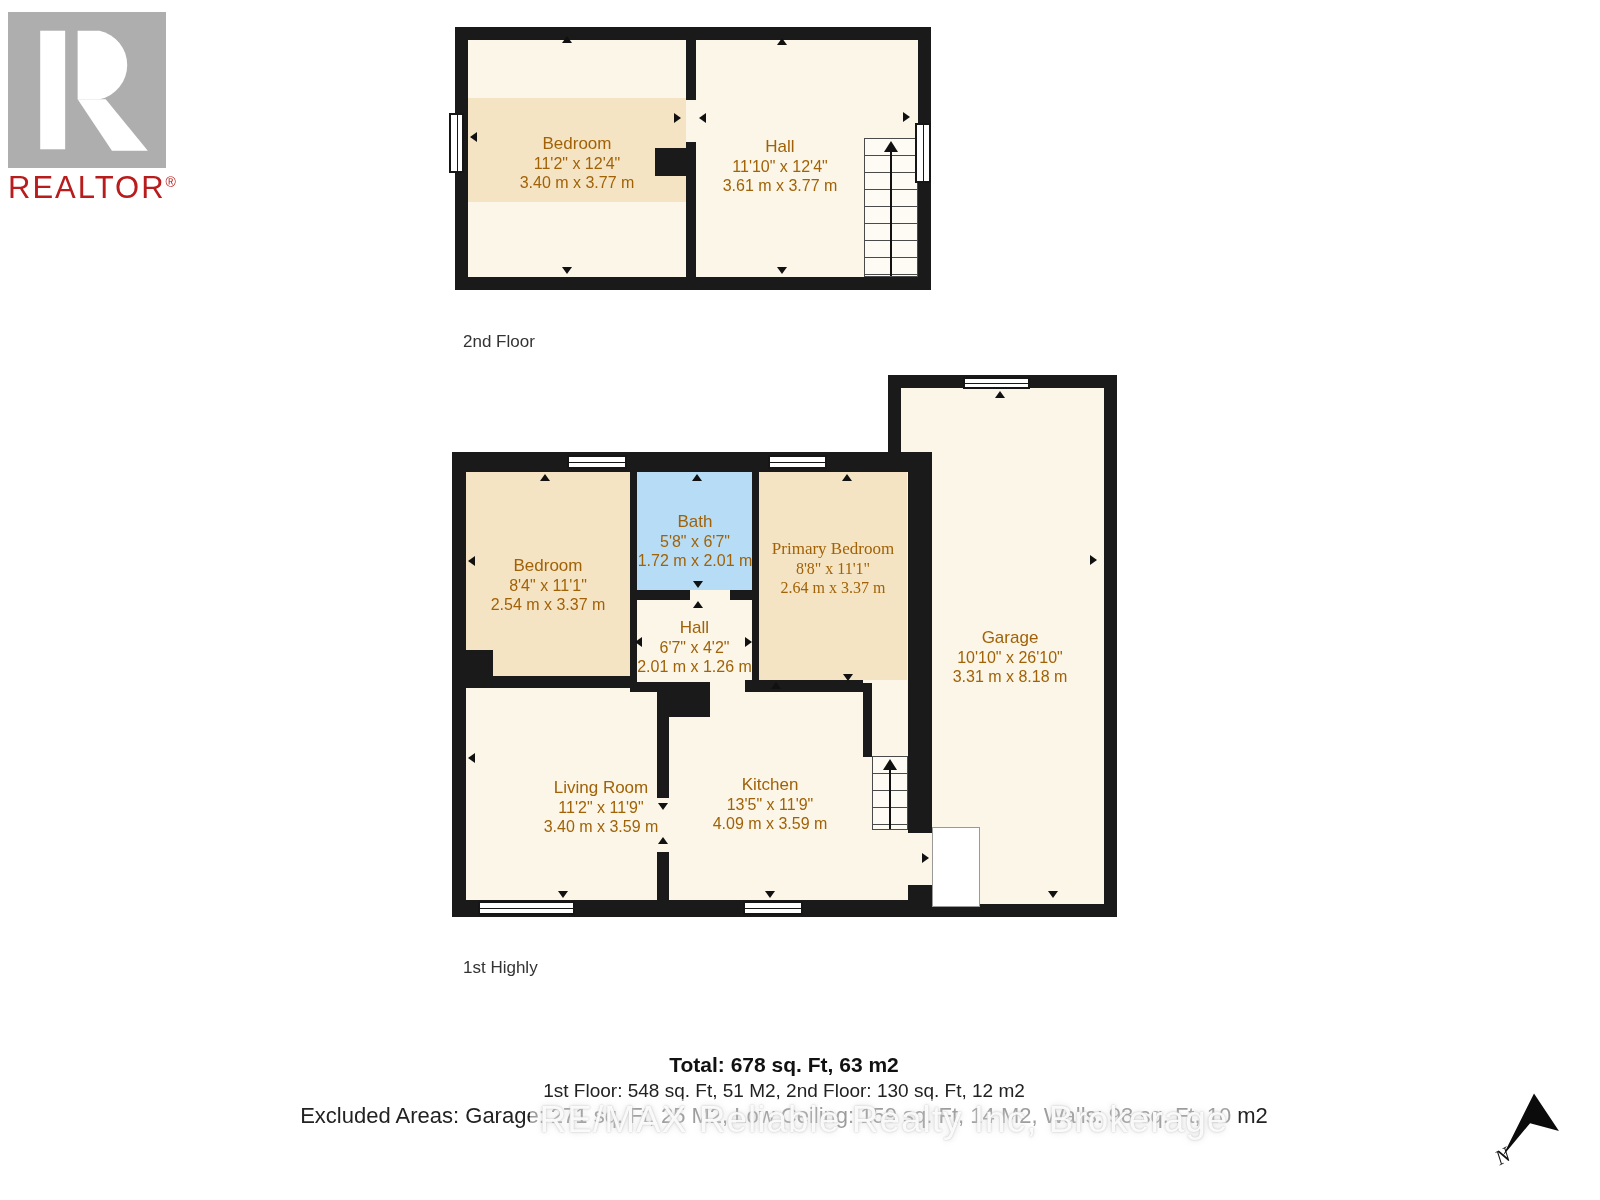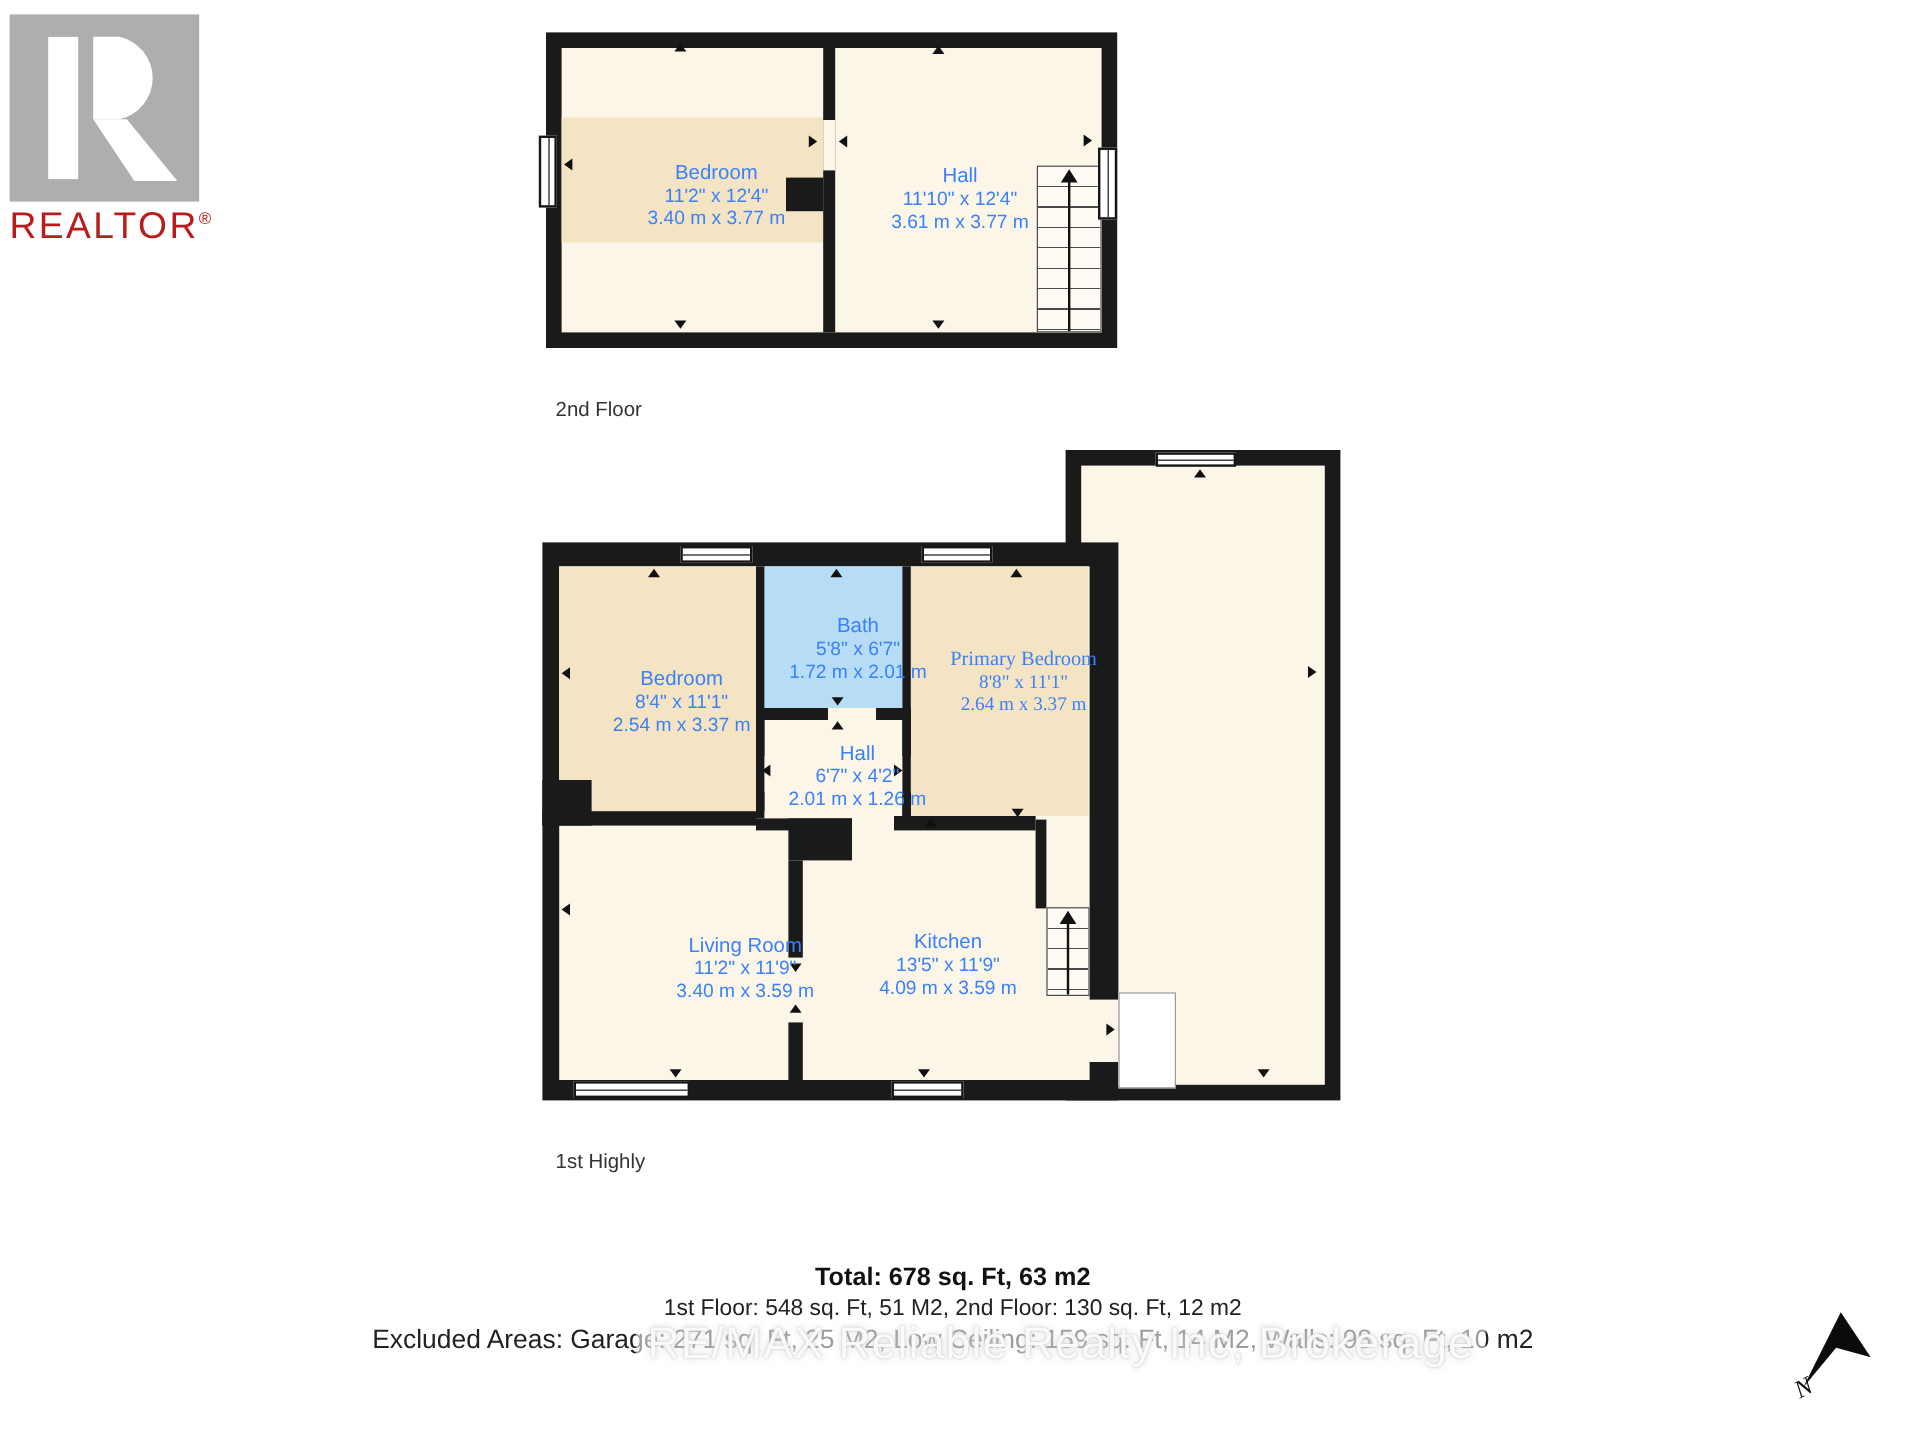"Bedroom" .room-label { color: #3b82f6 -> #a16207; margin-left: 20px -> none }
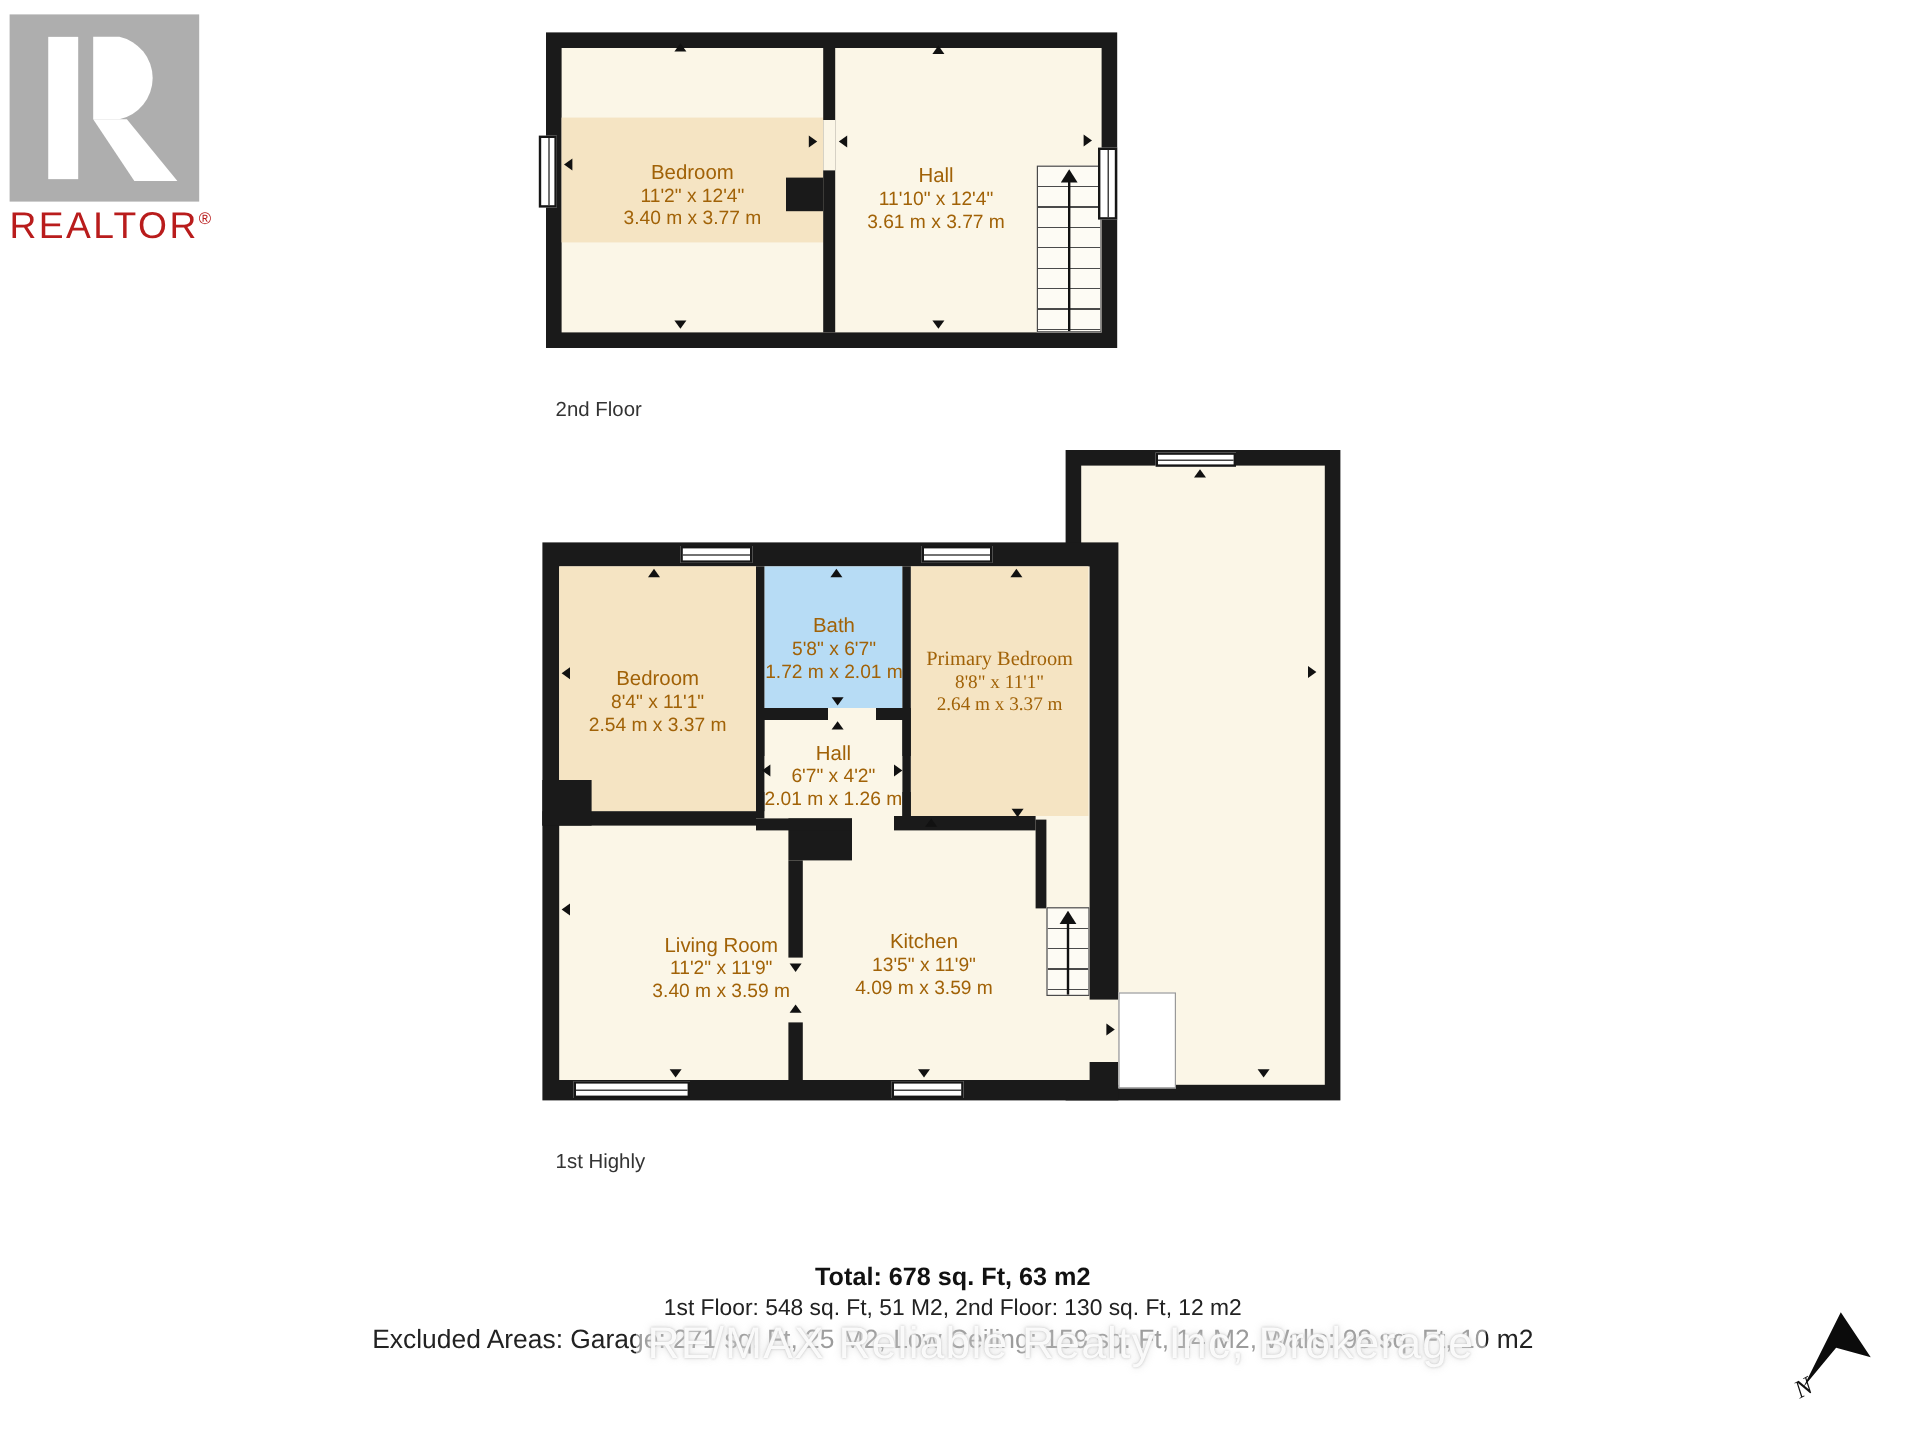"Garage" div.room-label { html: none -> <div> <div>Garage</div> <div>10'10" x 26'10"</div> <div>3.31 m x 8.18 m</div> </div> }
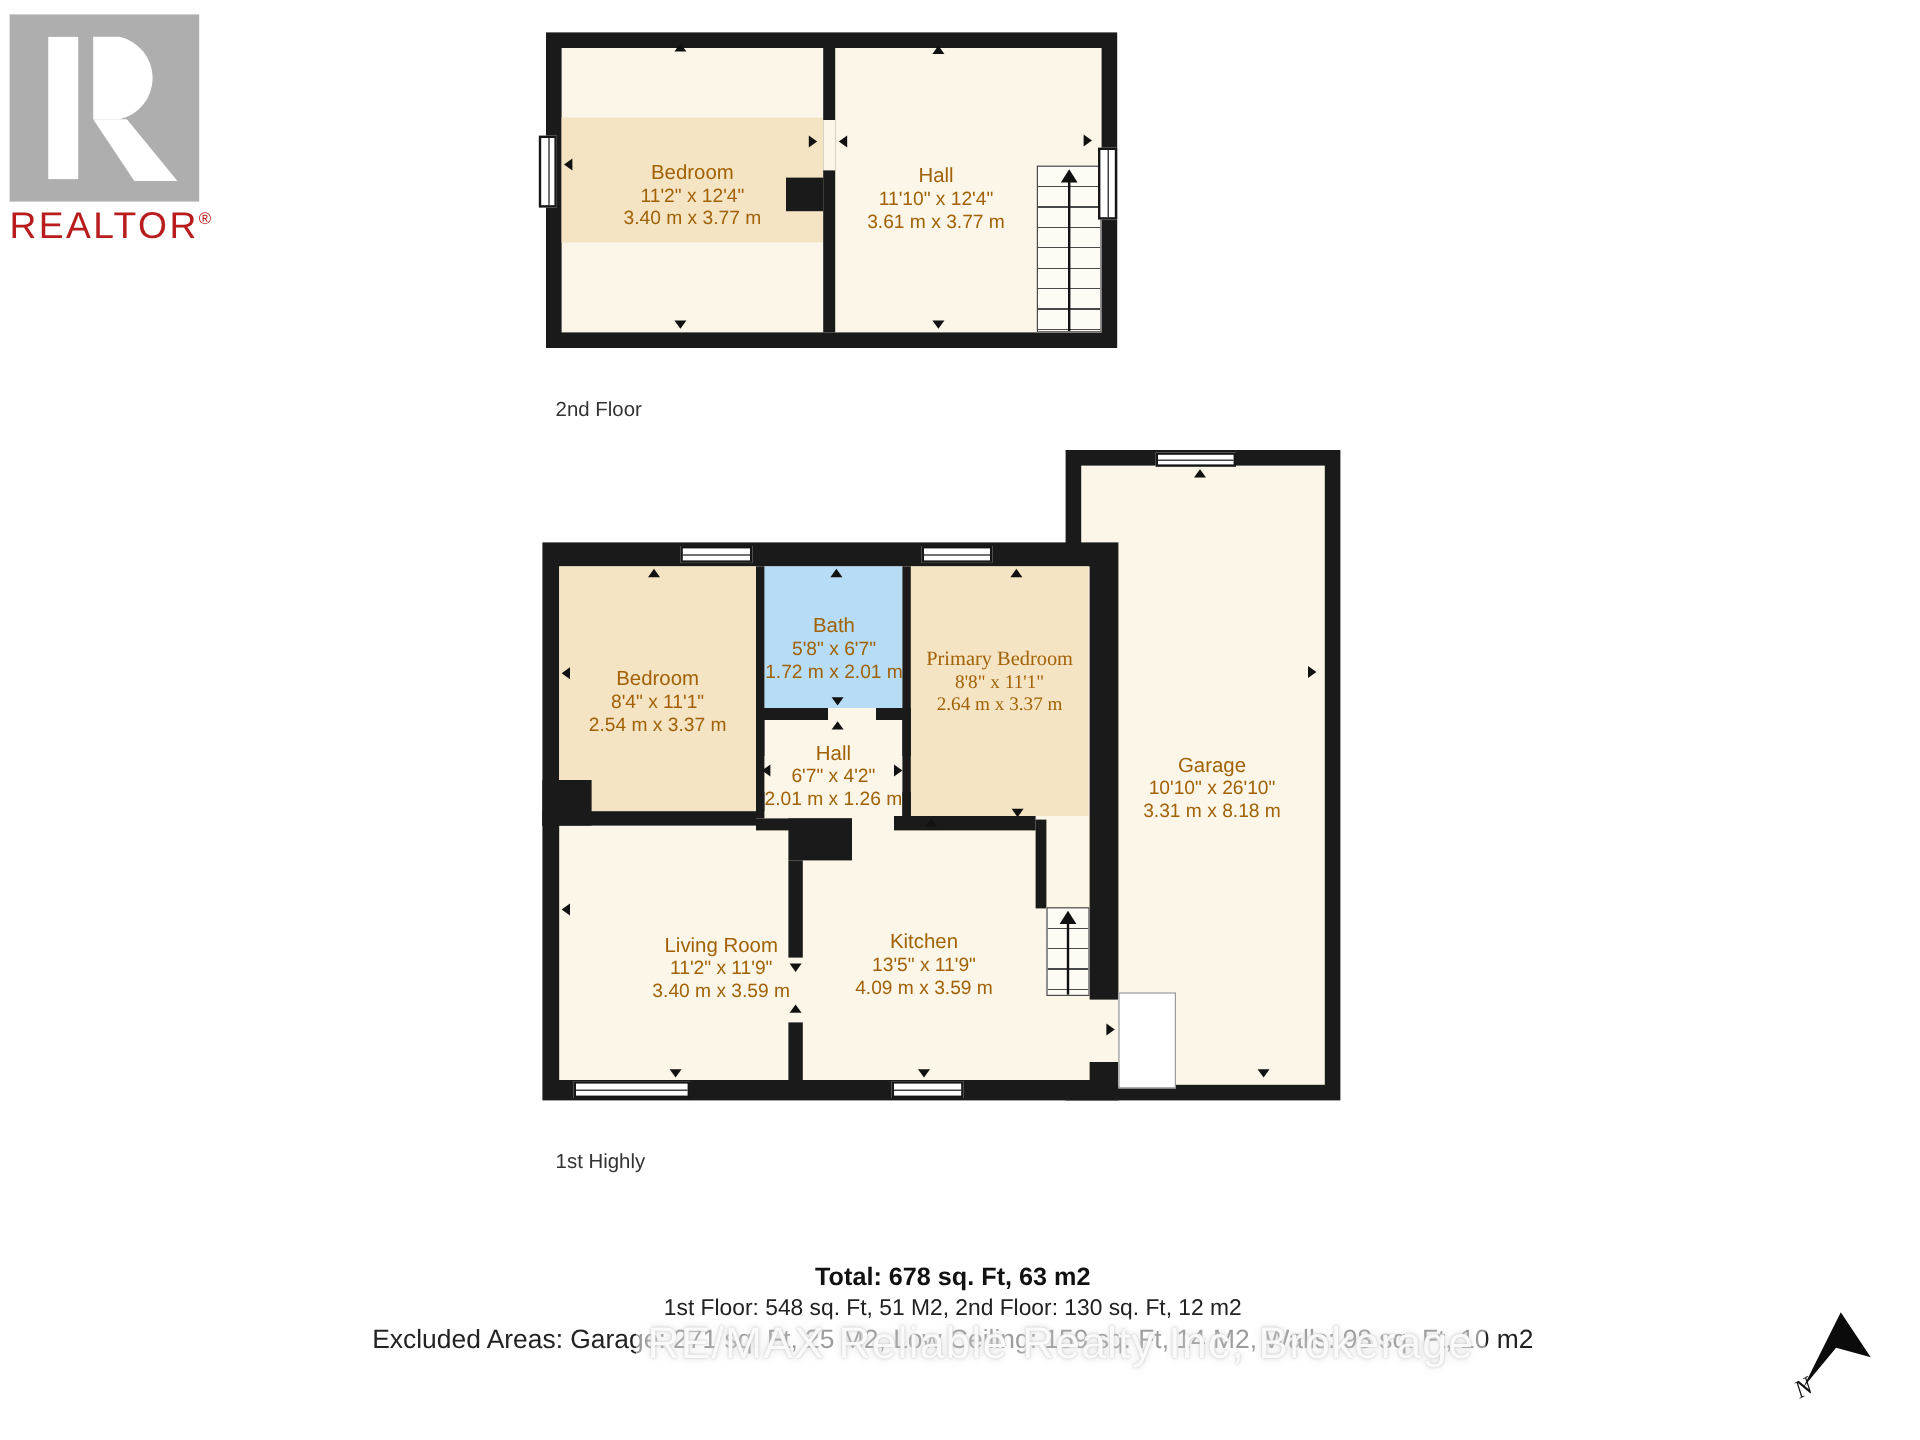"Total: 678 sq. Ft, 63" .ftr { padding-left: 10px -> none }
